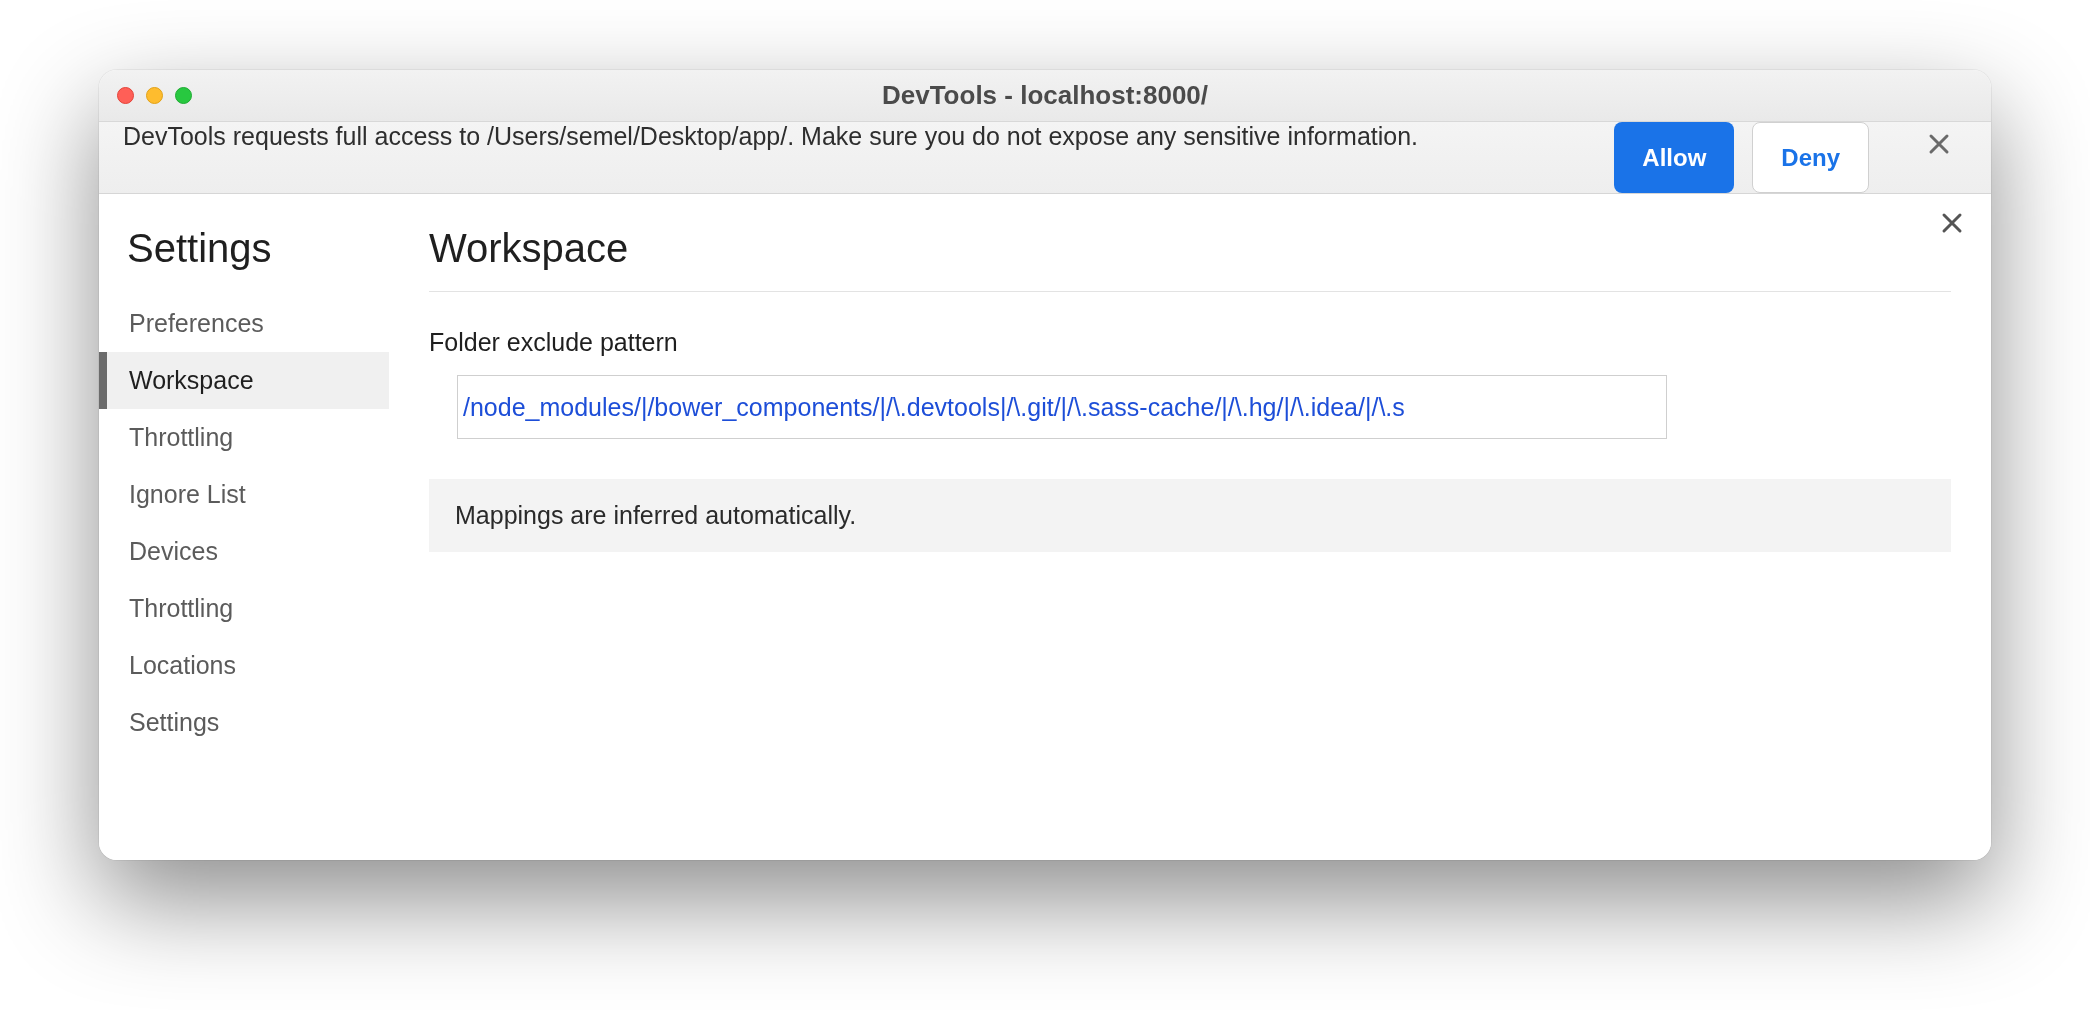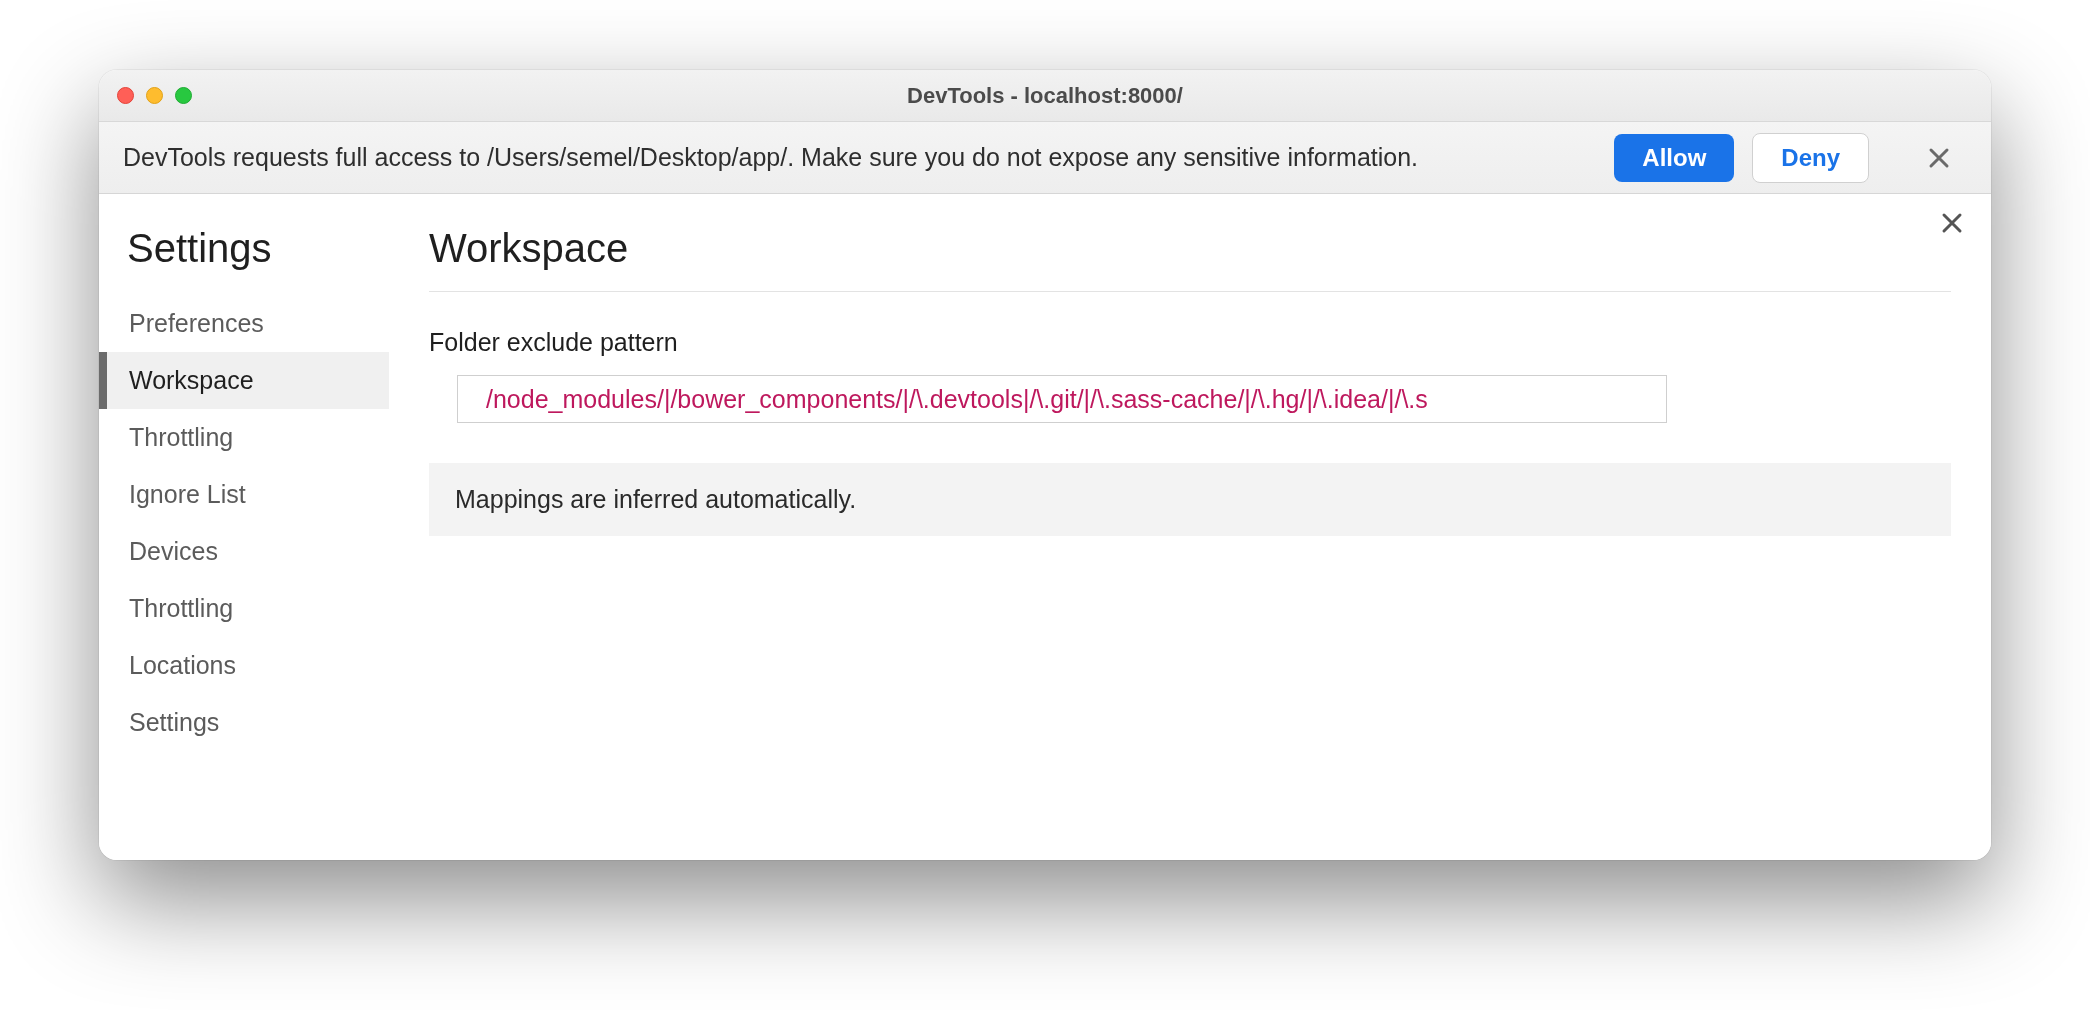"DevTools - localhost:8000/" .title { font-size: 22px -> 26px }
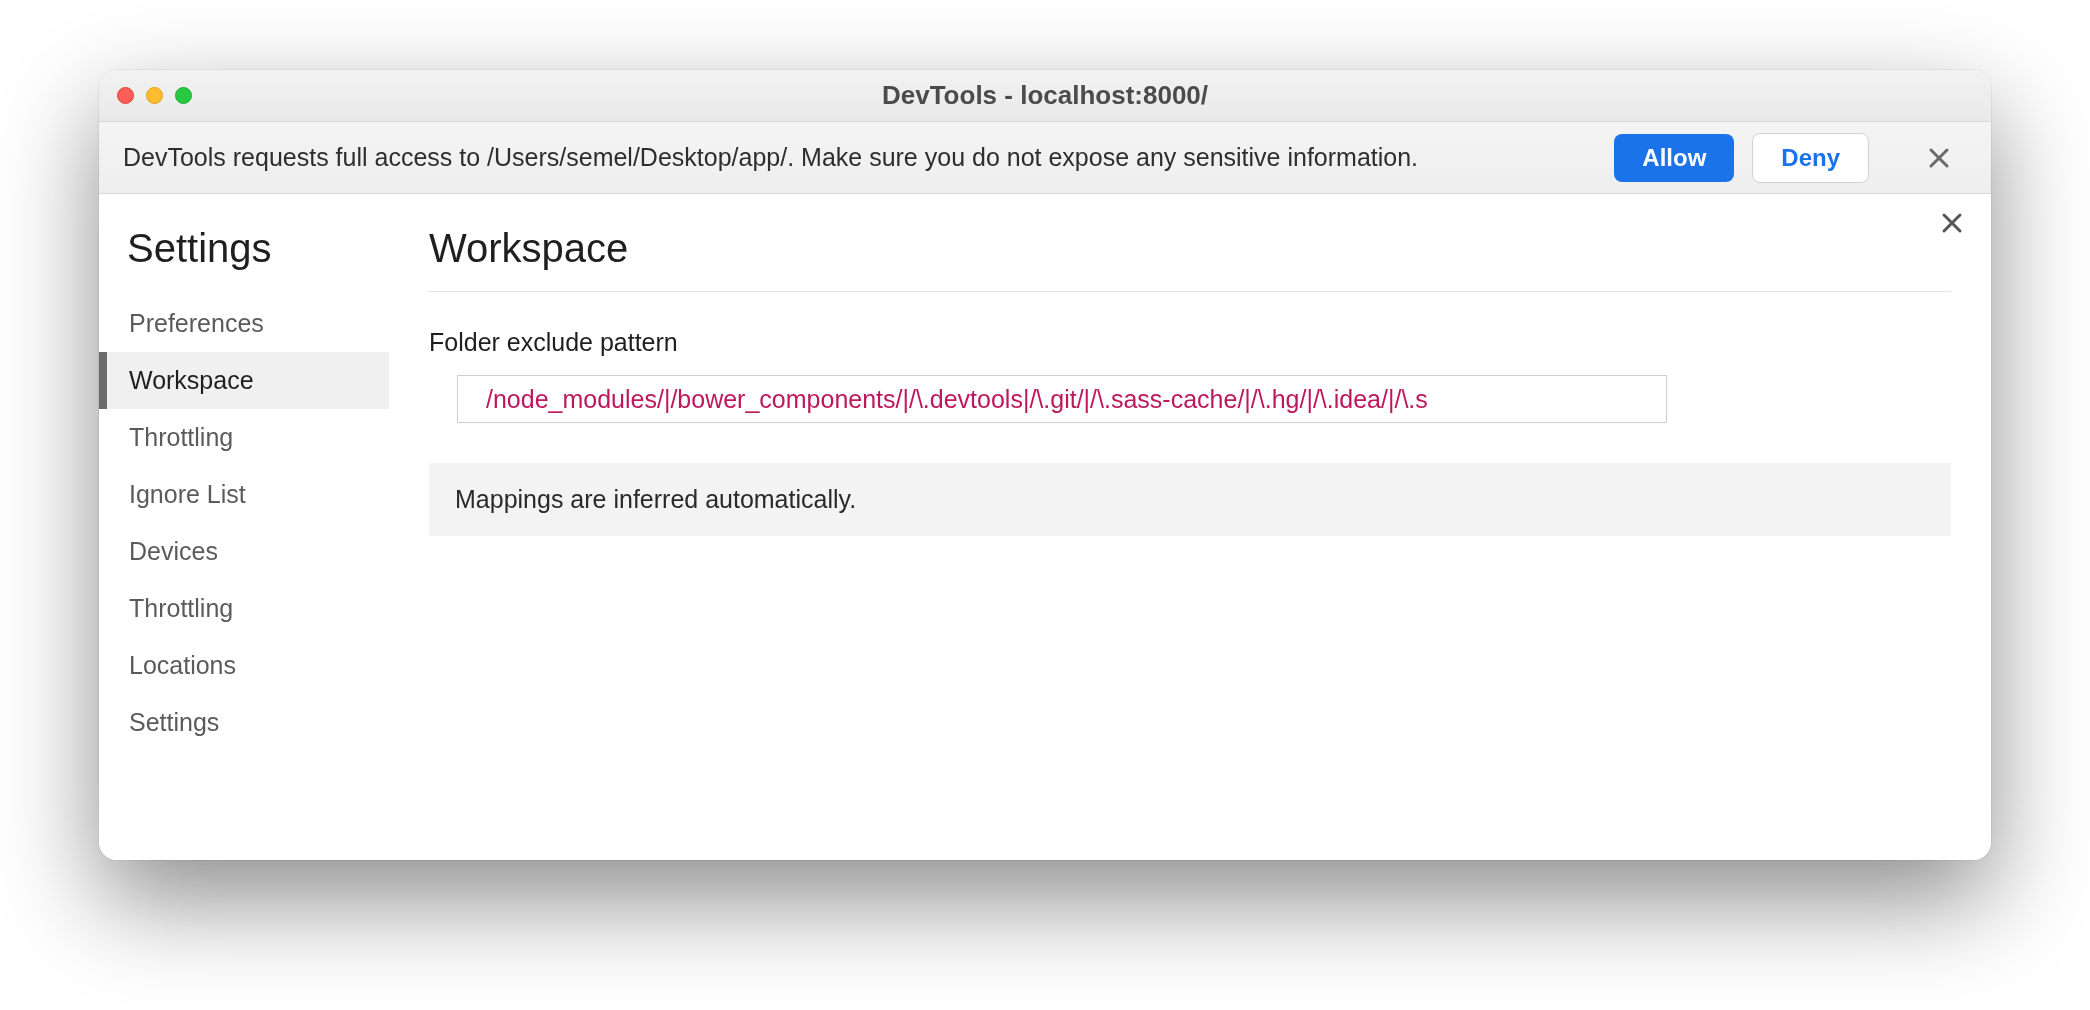"DevTools requests full access to" .noticebar { align-items: center -> none }
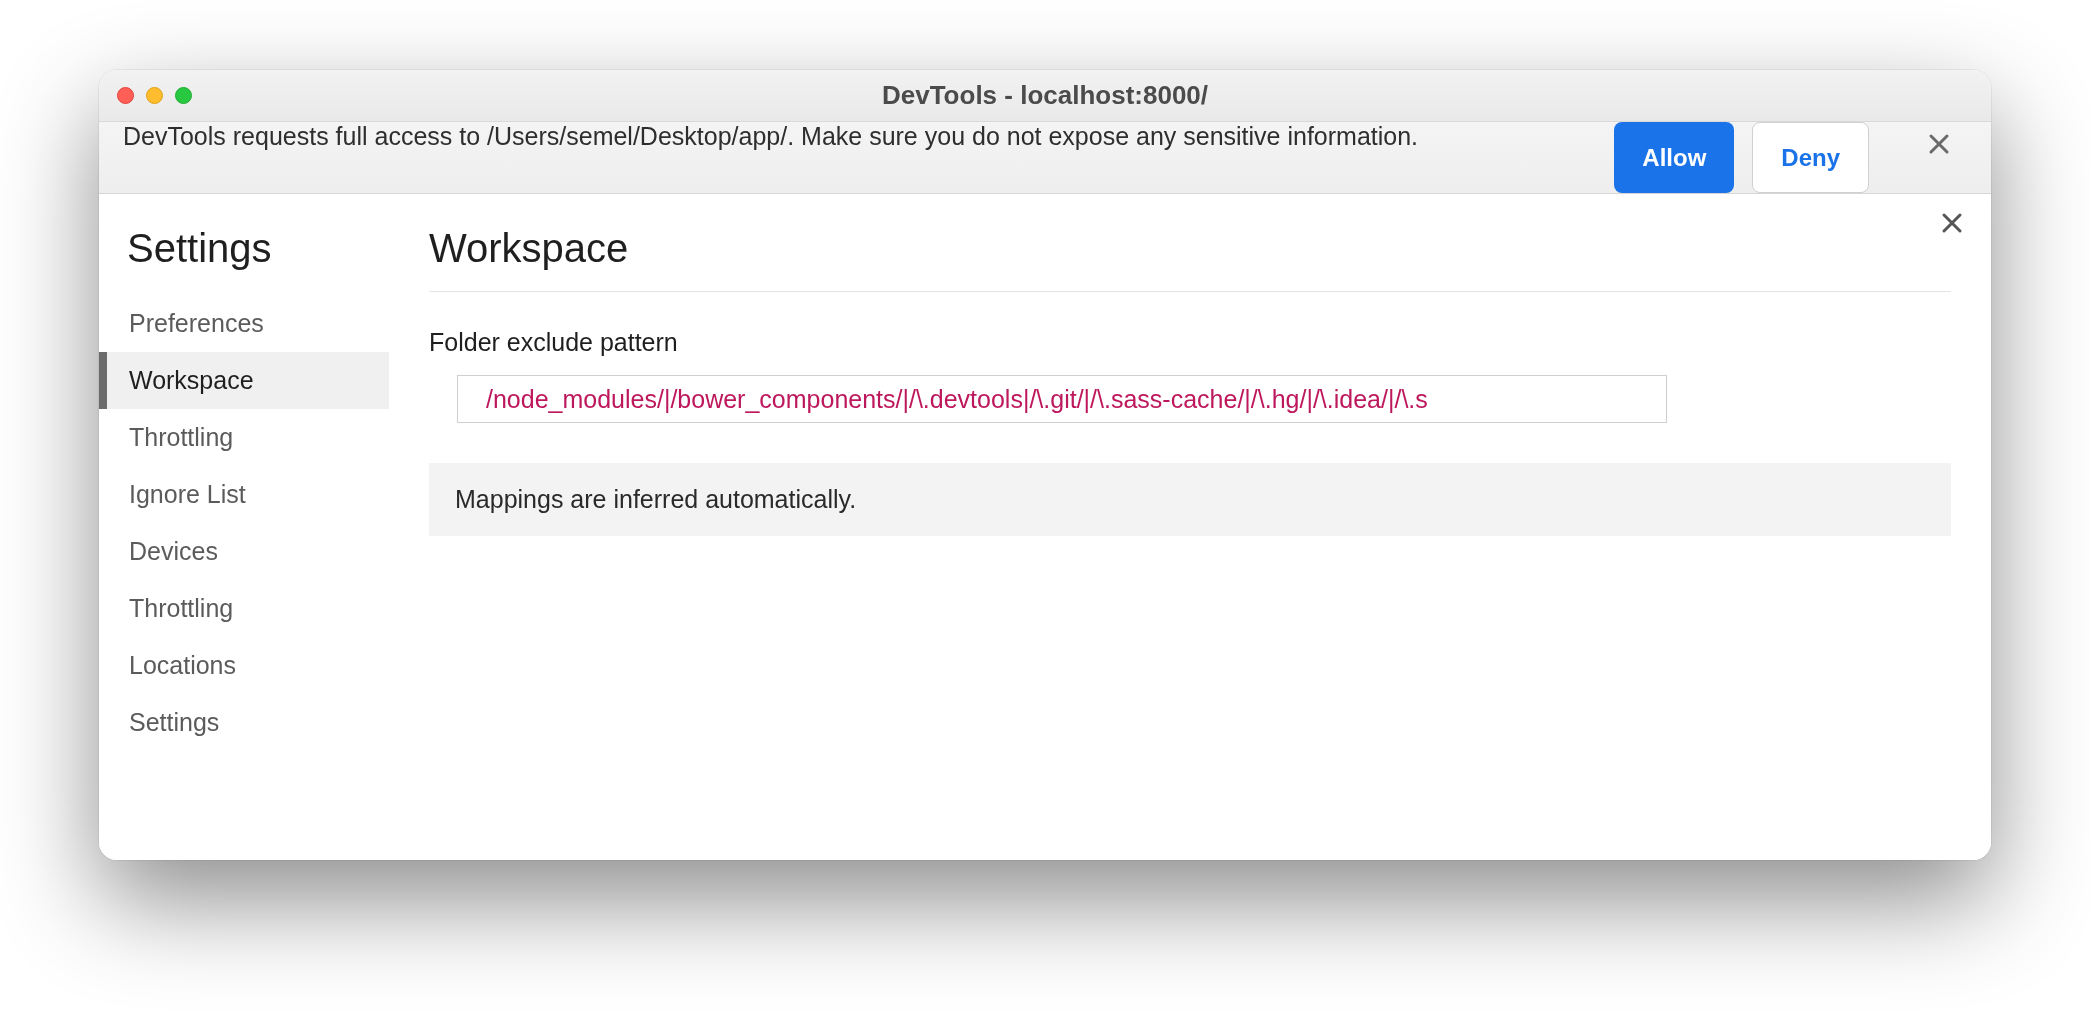"/node_modules/|/bower_components/|/\.dev" .text-input { color: #be185d -> #1d4ed8; height: 48px -> 64px; padding: 0 28px -> 0 5px }
